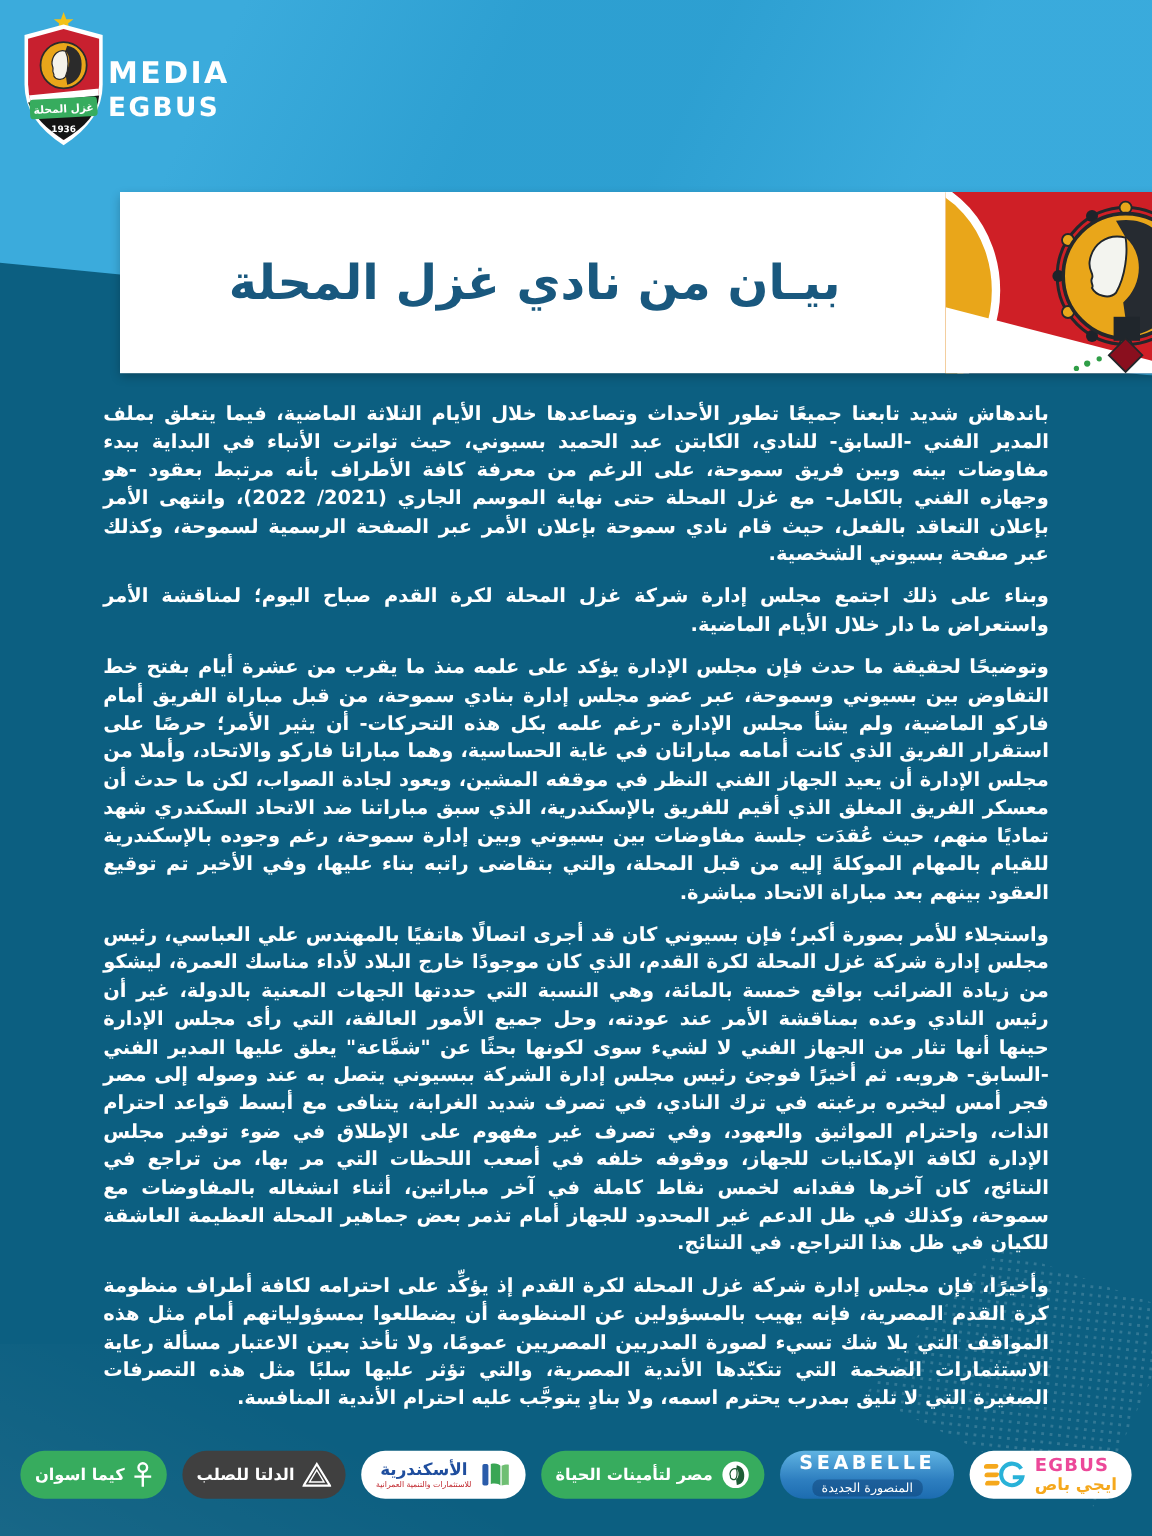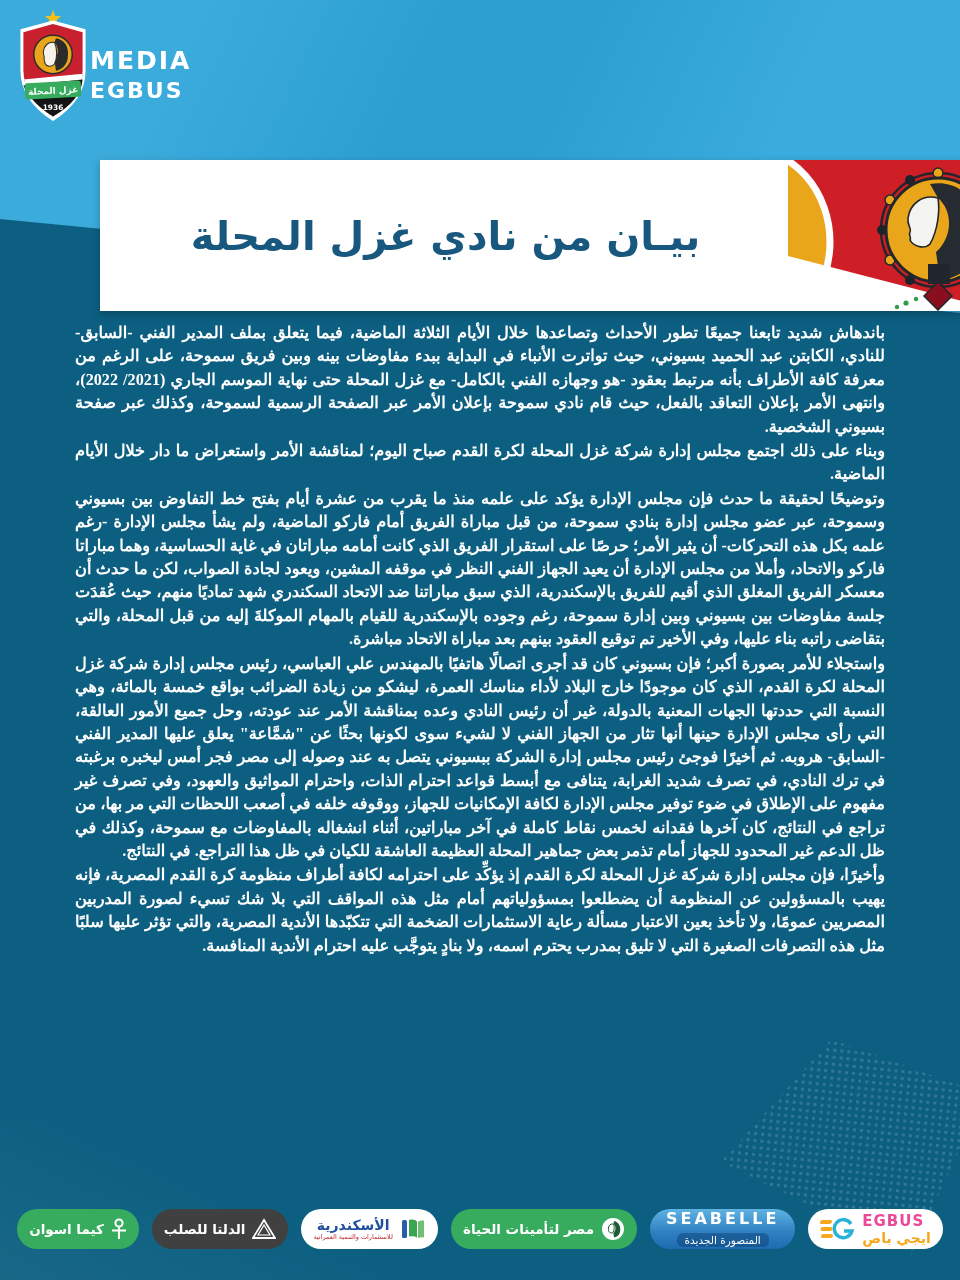"باندهاش شديد تابعنا جميعًا تطور" .statement p { font-family: Liberation Serif, serif -> none; margin: 1px -> 12px }
